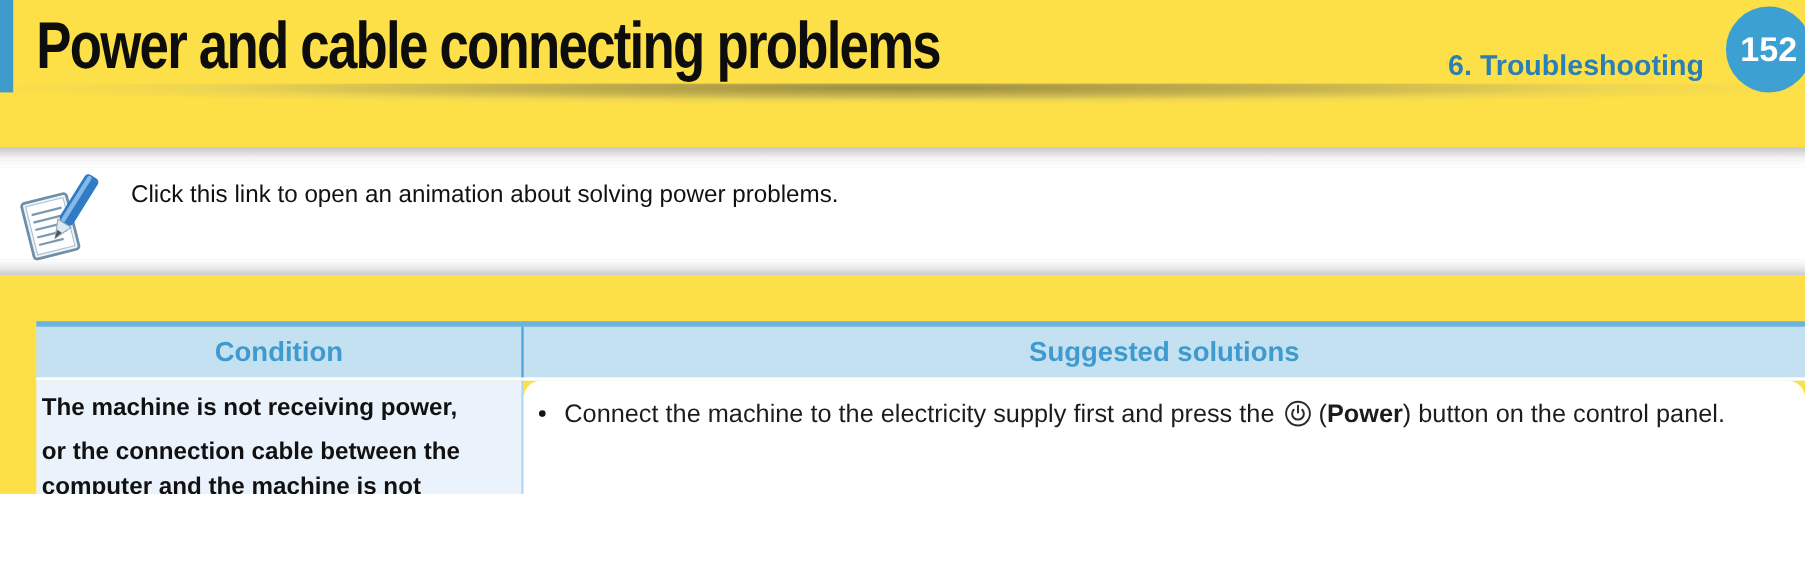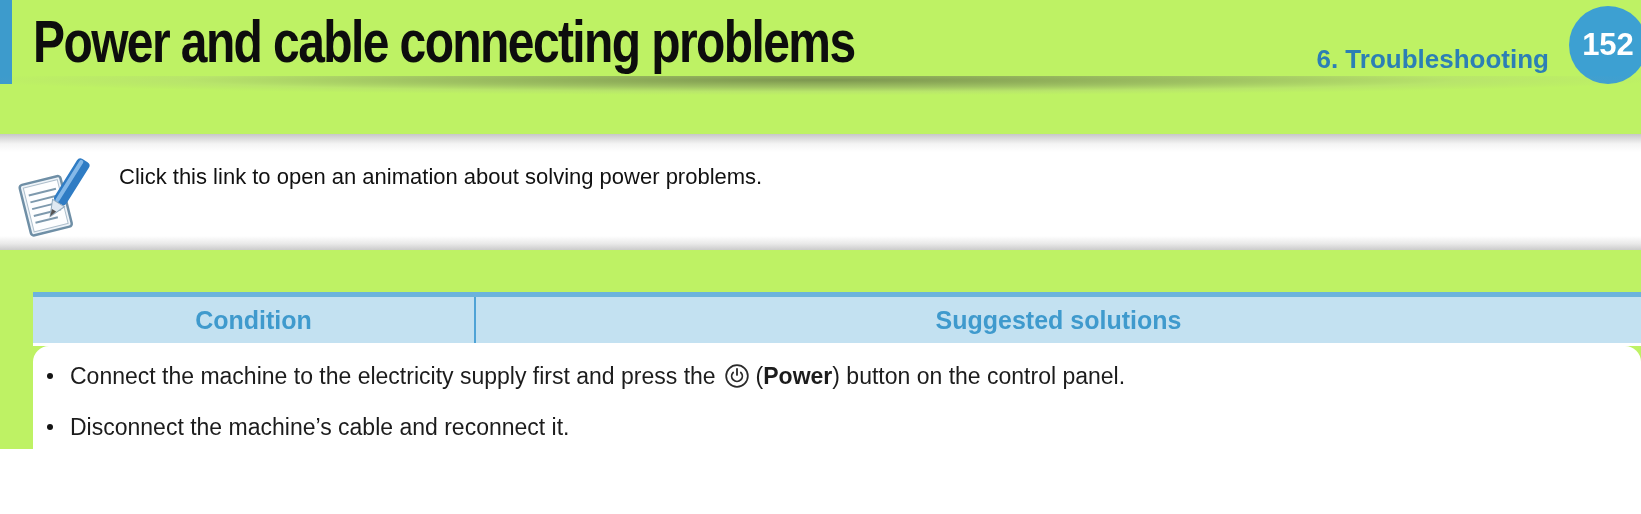"Power and cable connecting problems" .page { background: #bef264 -> #fde047 }
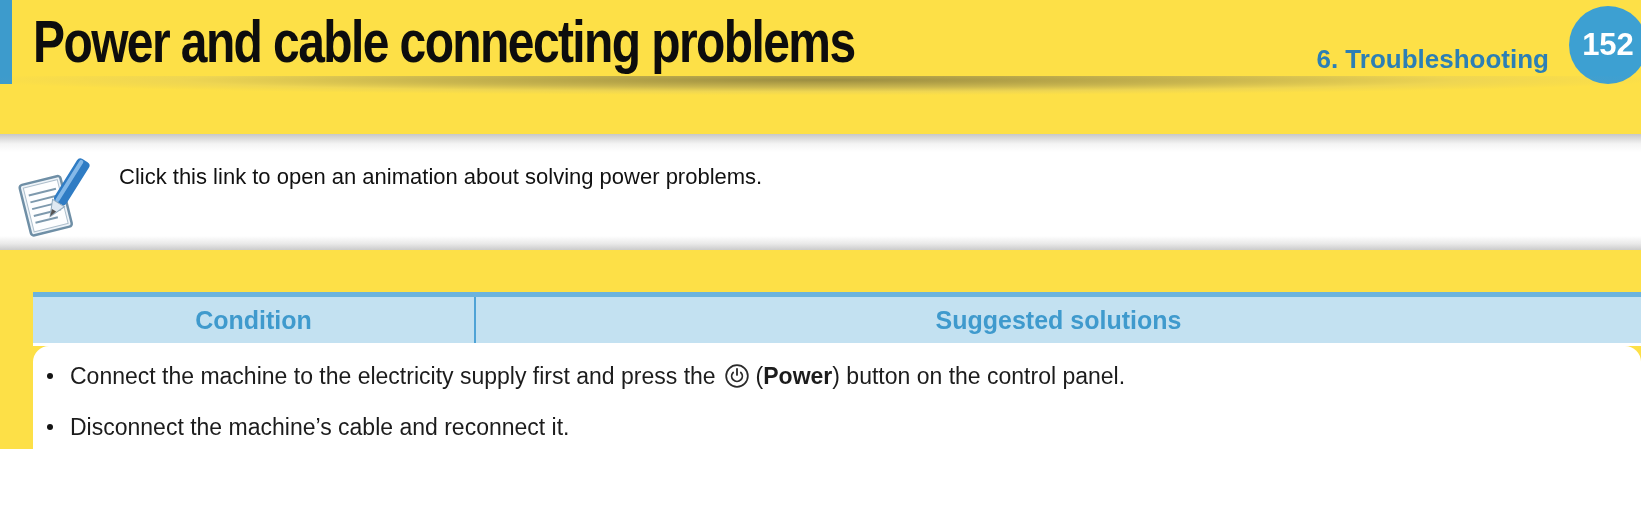"The machine is not receiving" div.td { html: none -> <div> <p>The machine is not receiving power,</p> <p>or the connection cable between the computer and the machine is not connected properly.</p> </div> }
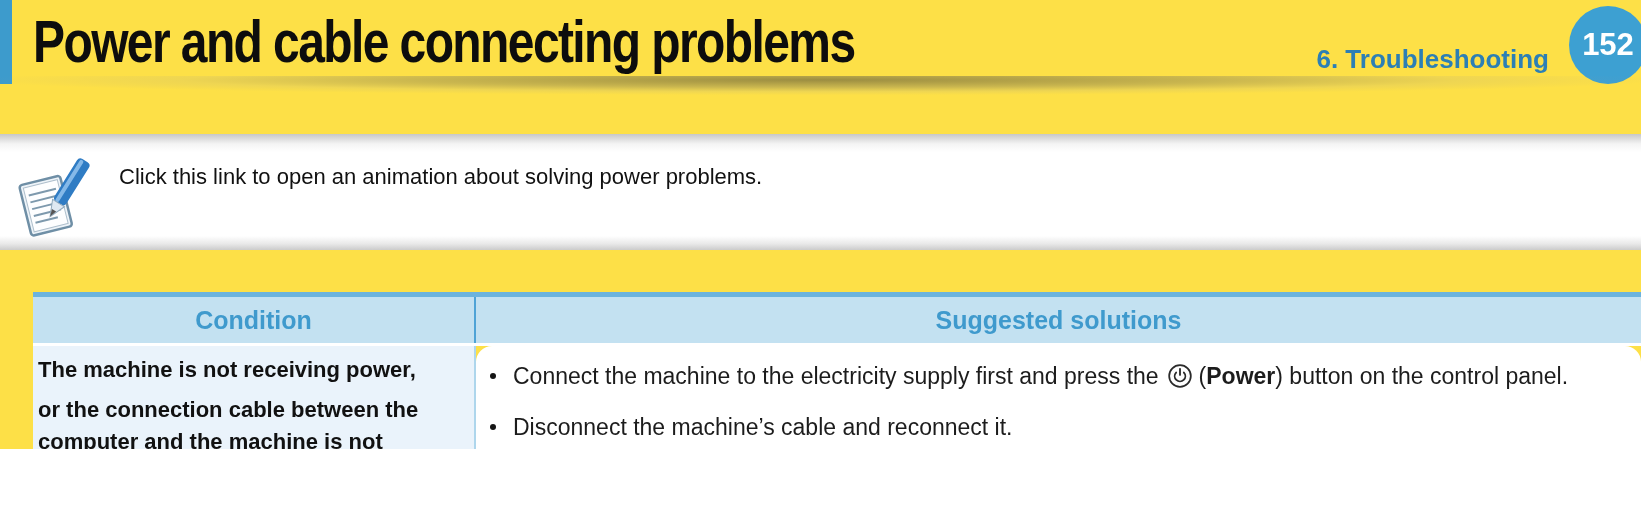"Disconnect the machine’s cable and" li.sol-item { html: <li> <span></span> <span>Disconnect the machine’s cable and reconnect it.</span> </li> -> none }
